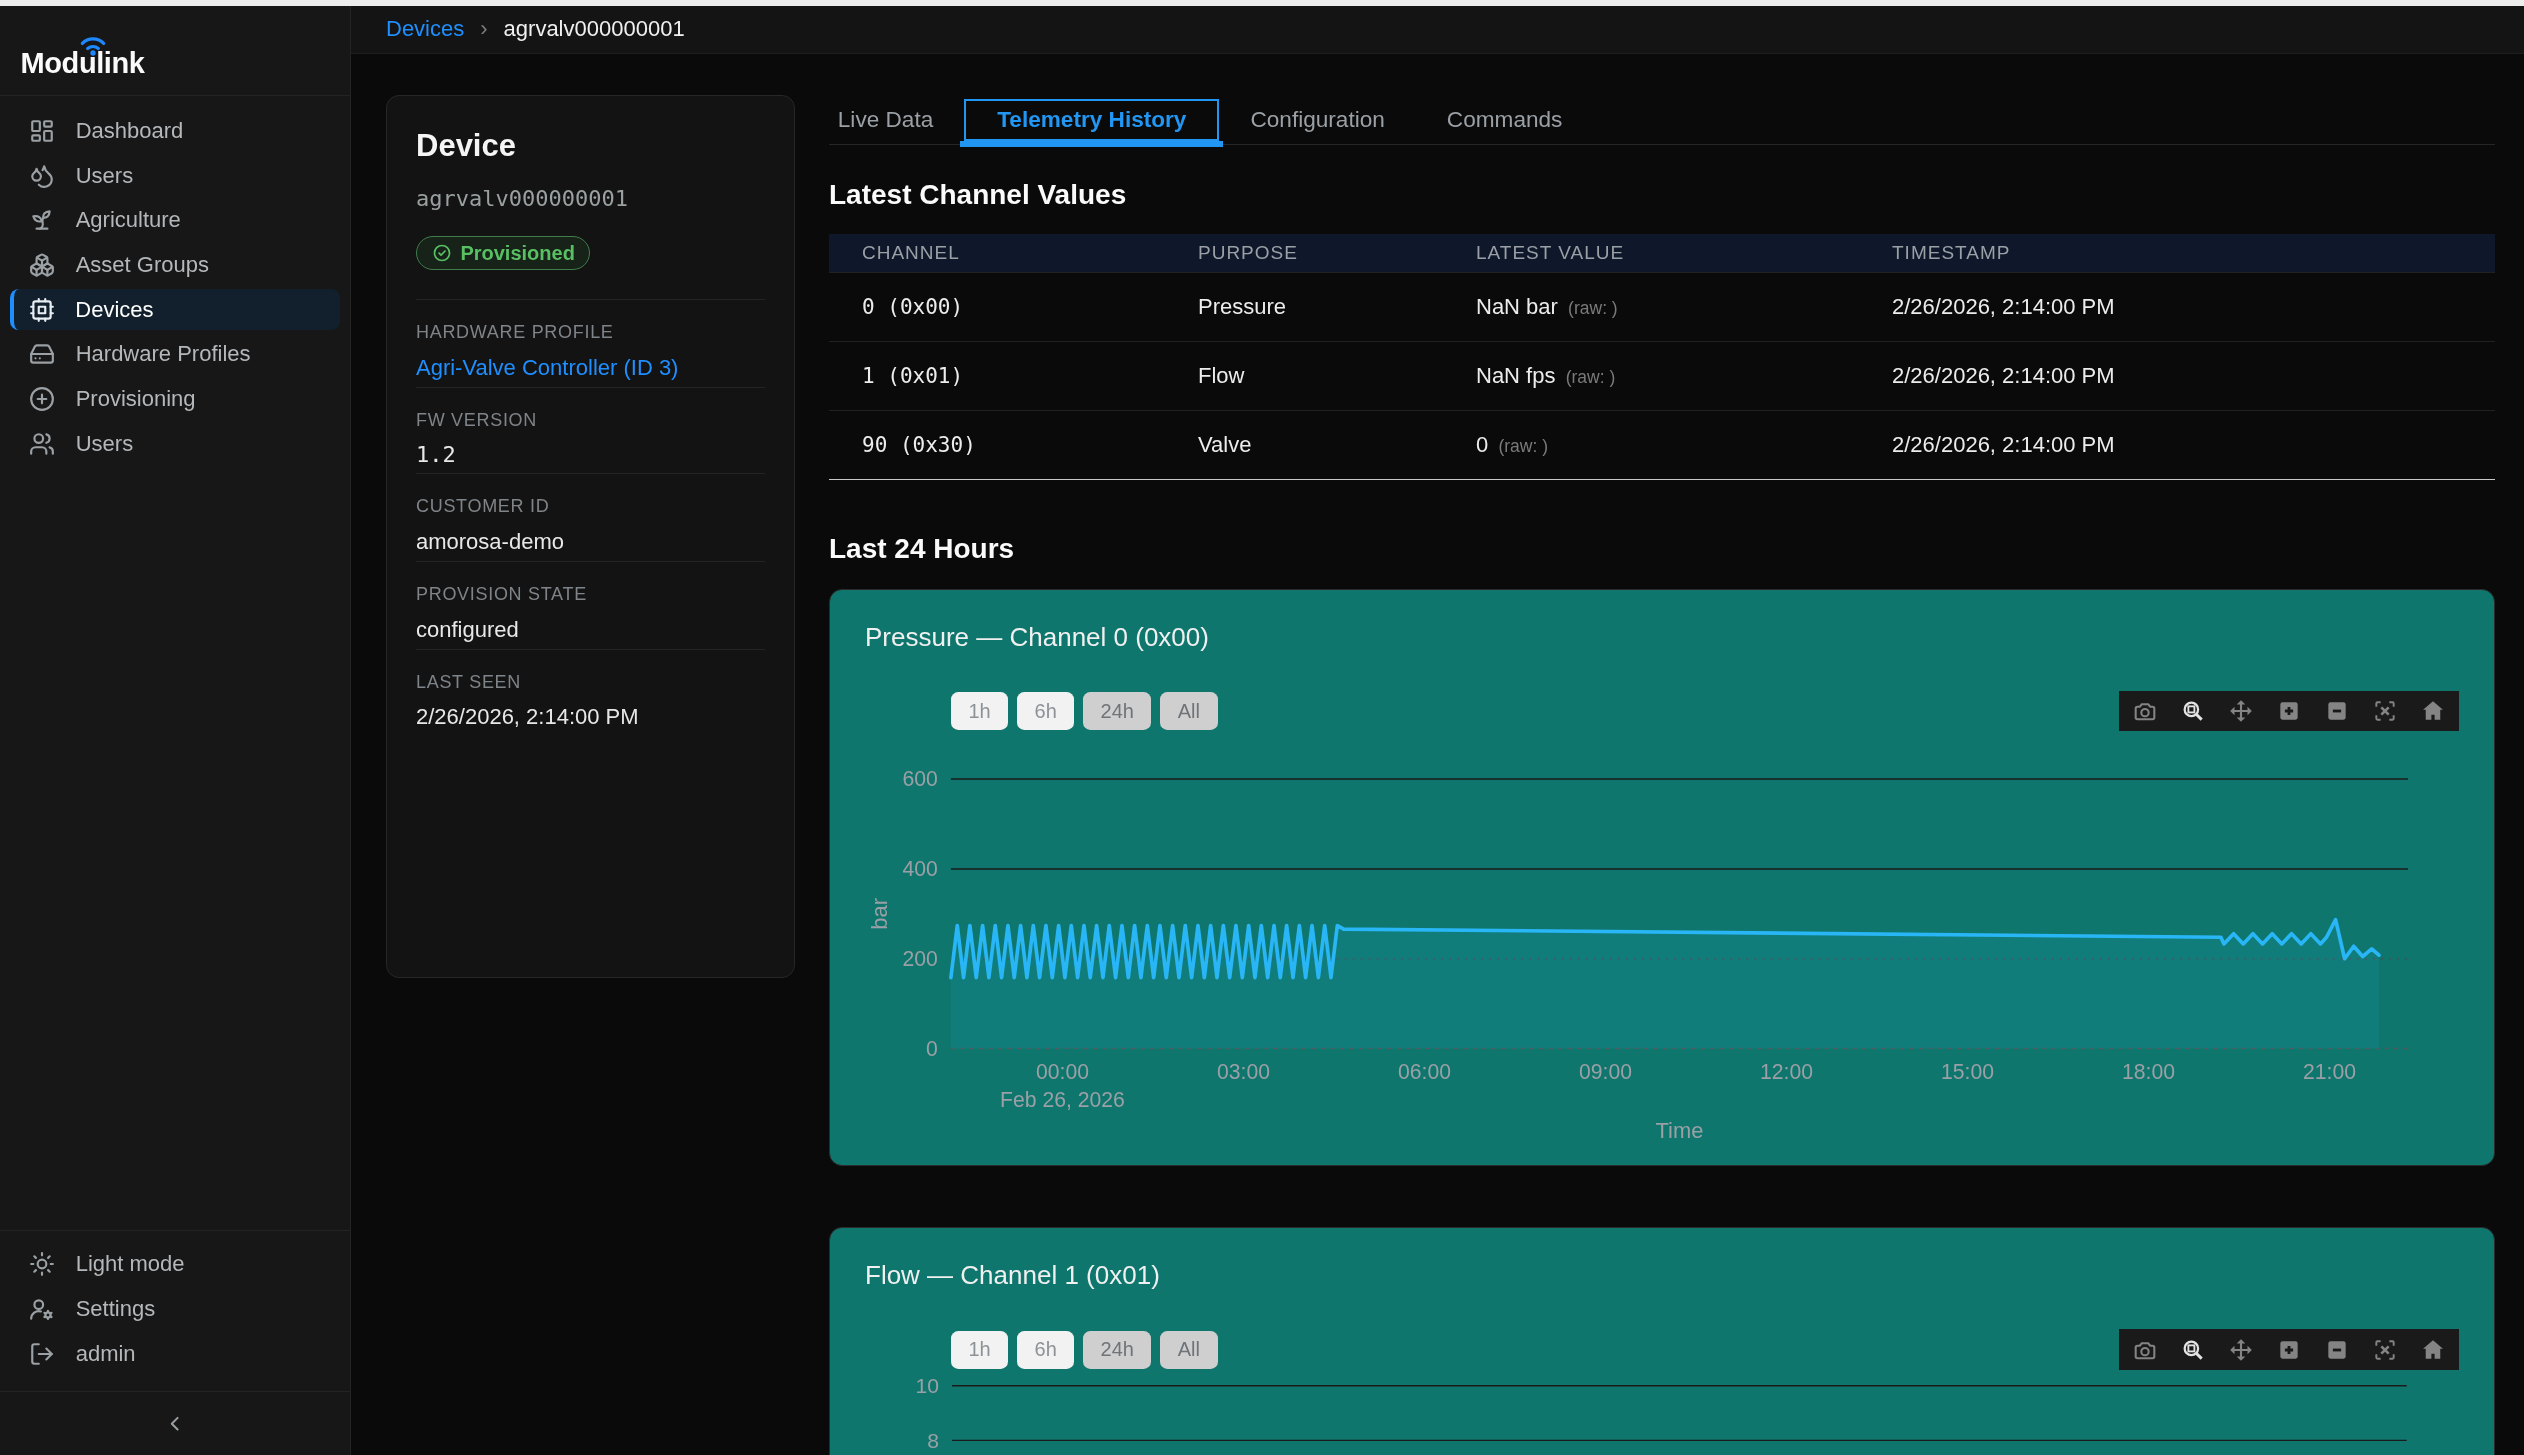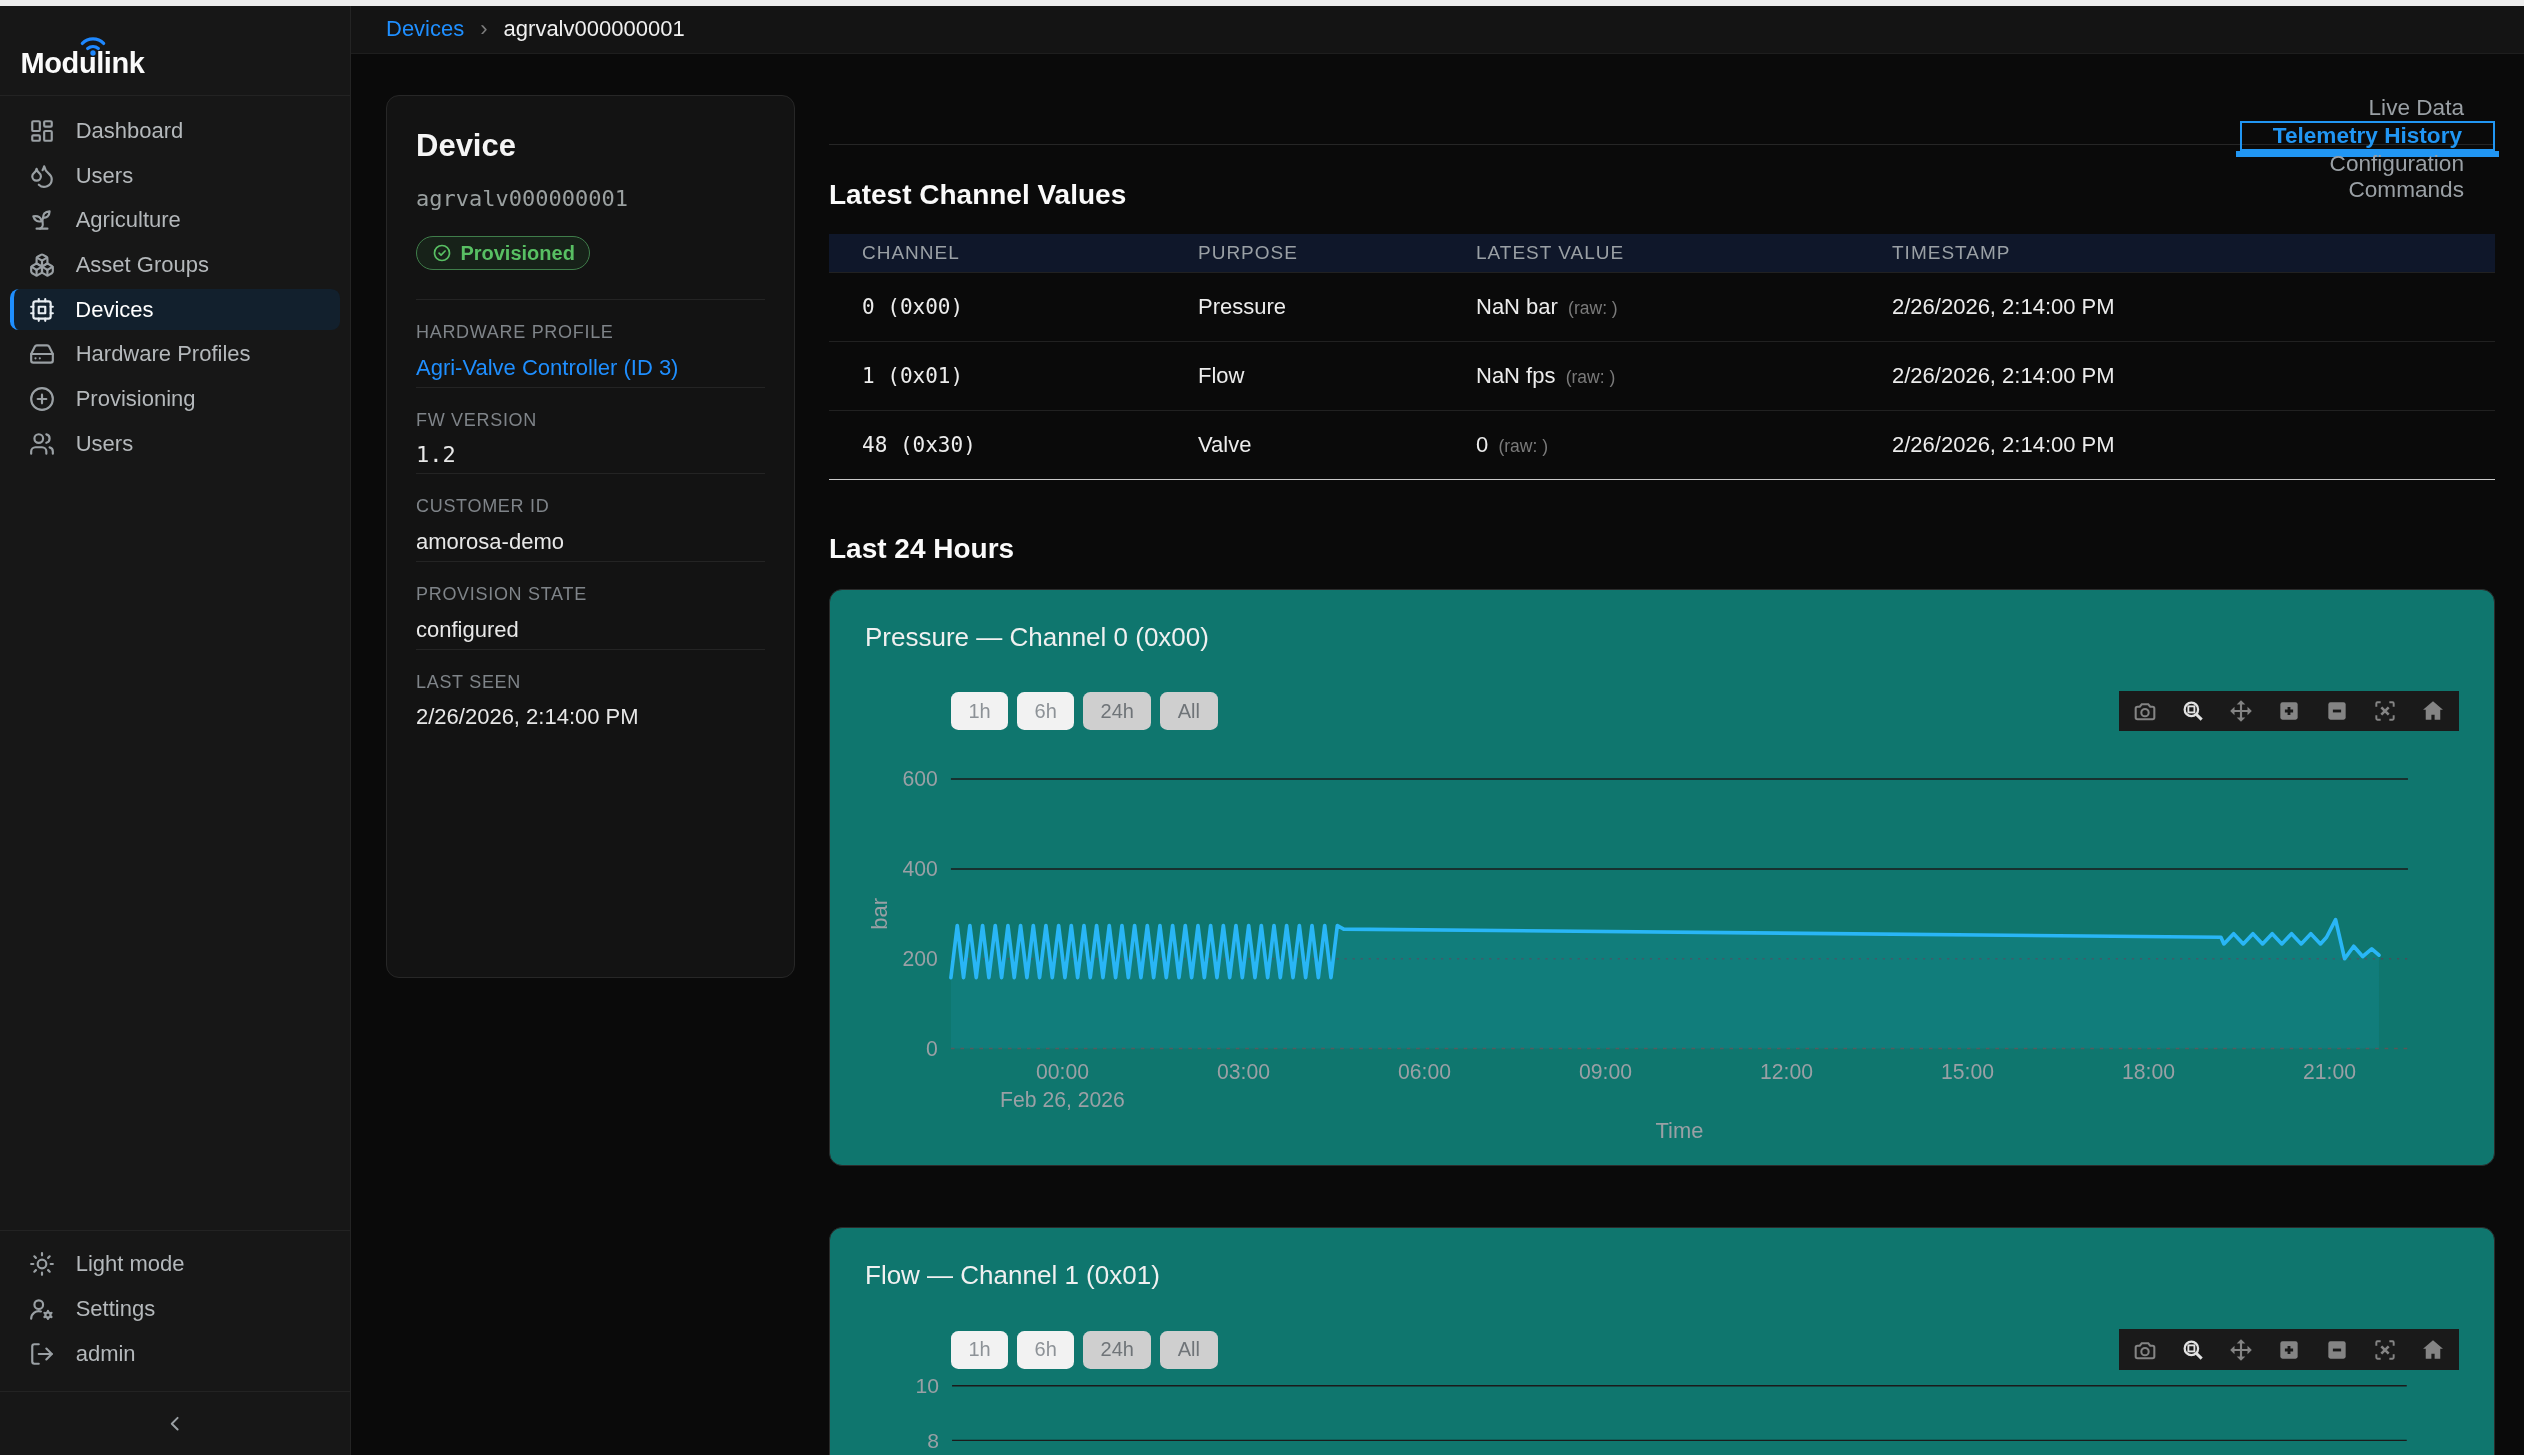"Live Data" .tabs { align-items: flex-end -> center; flex-direction: column -> none }
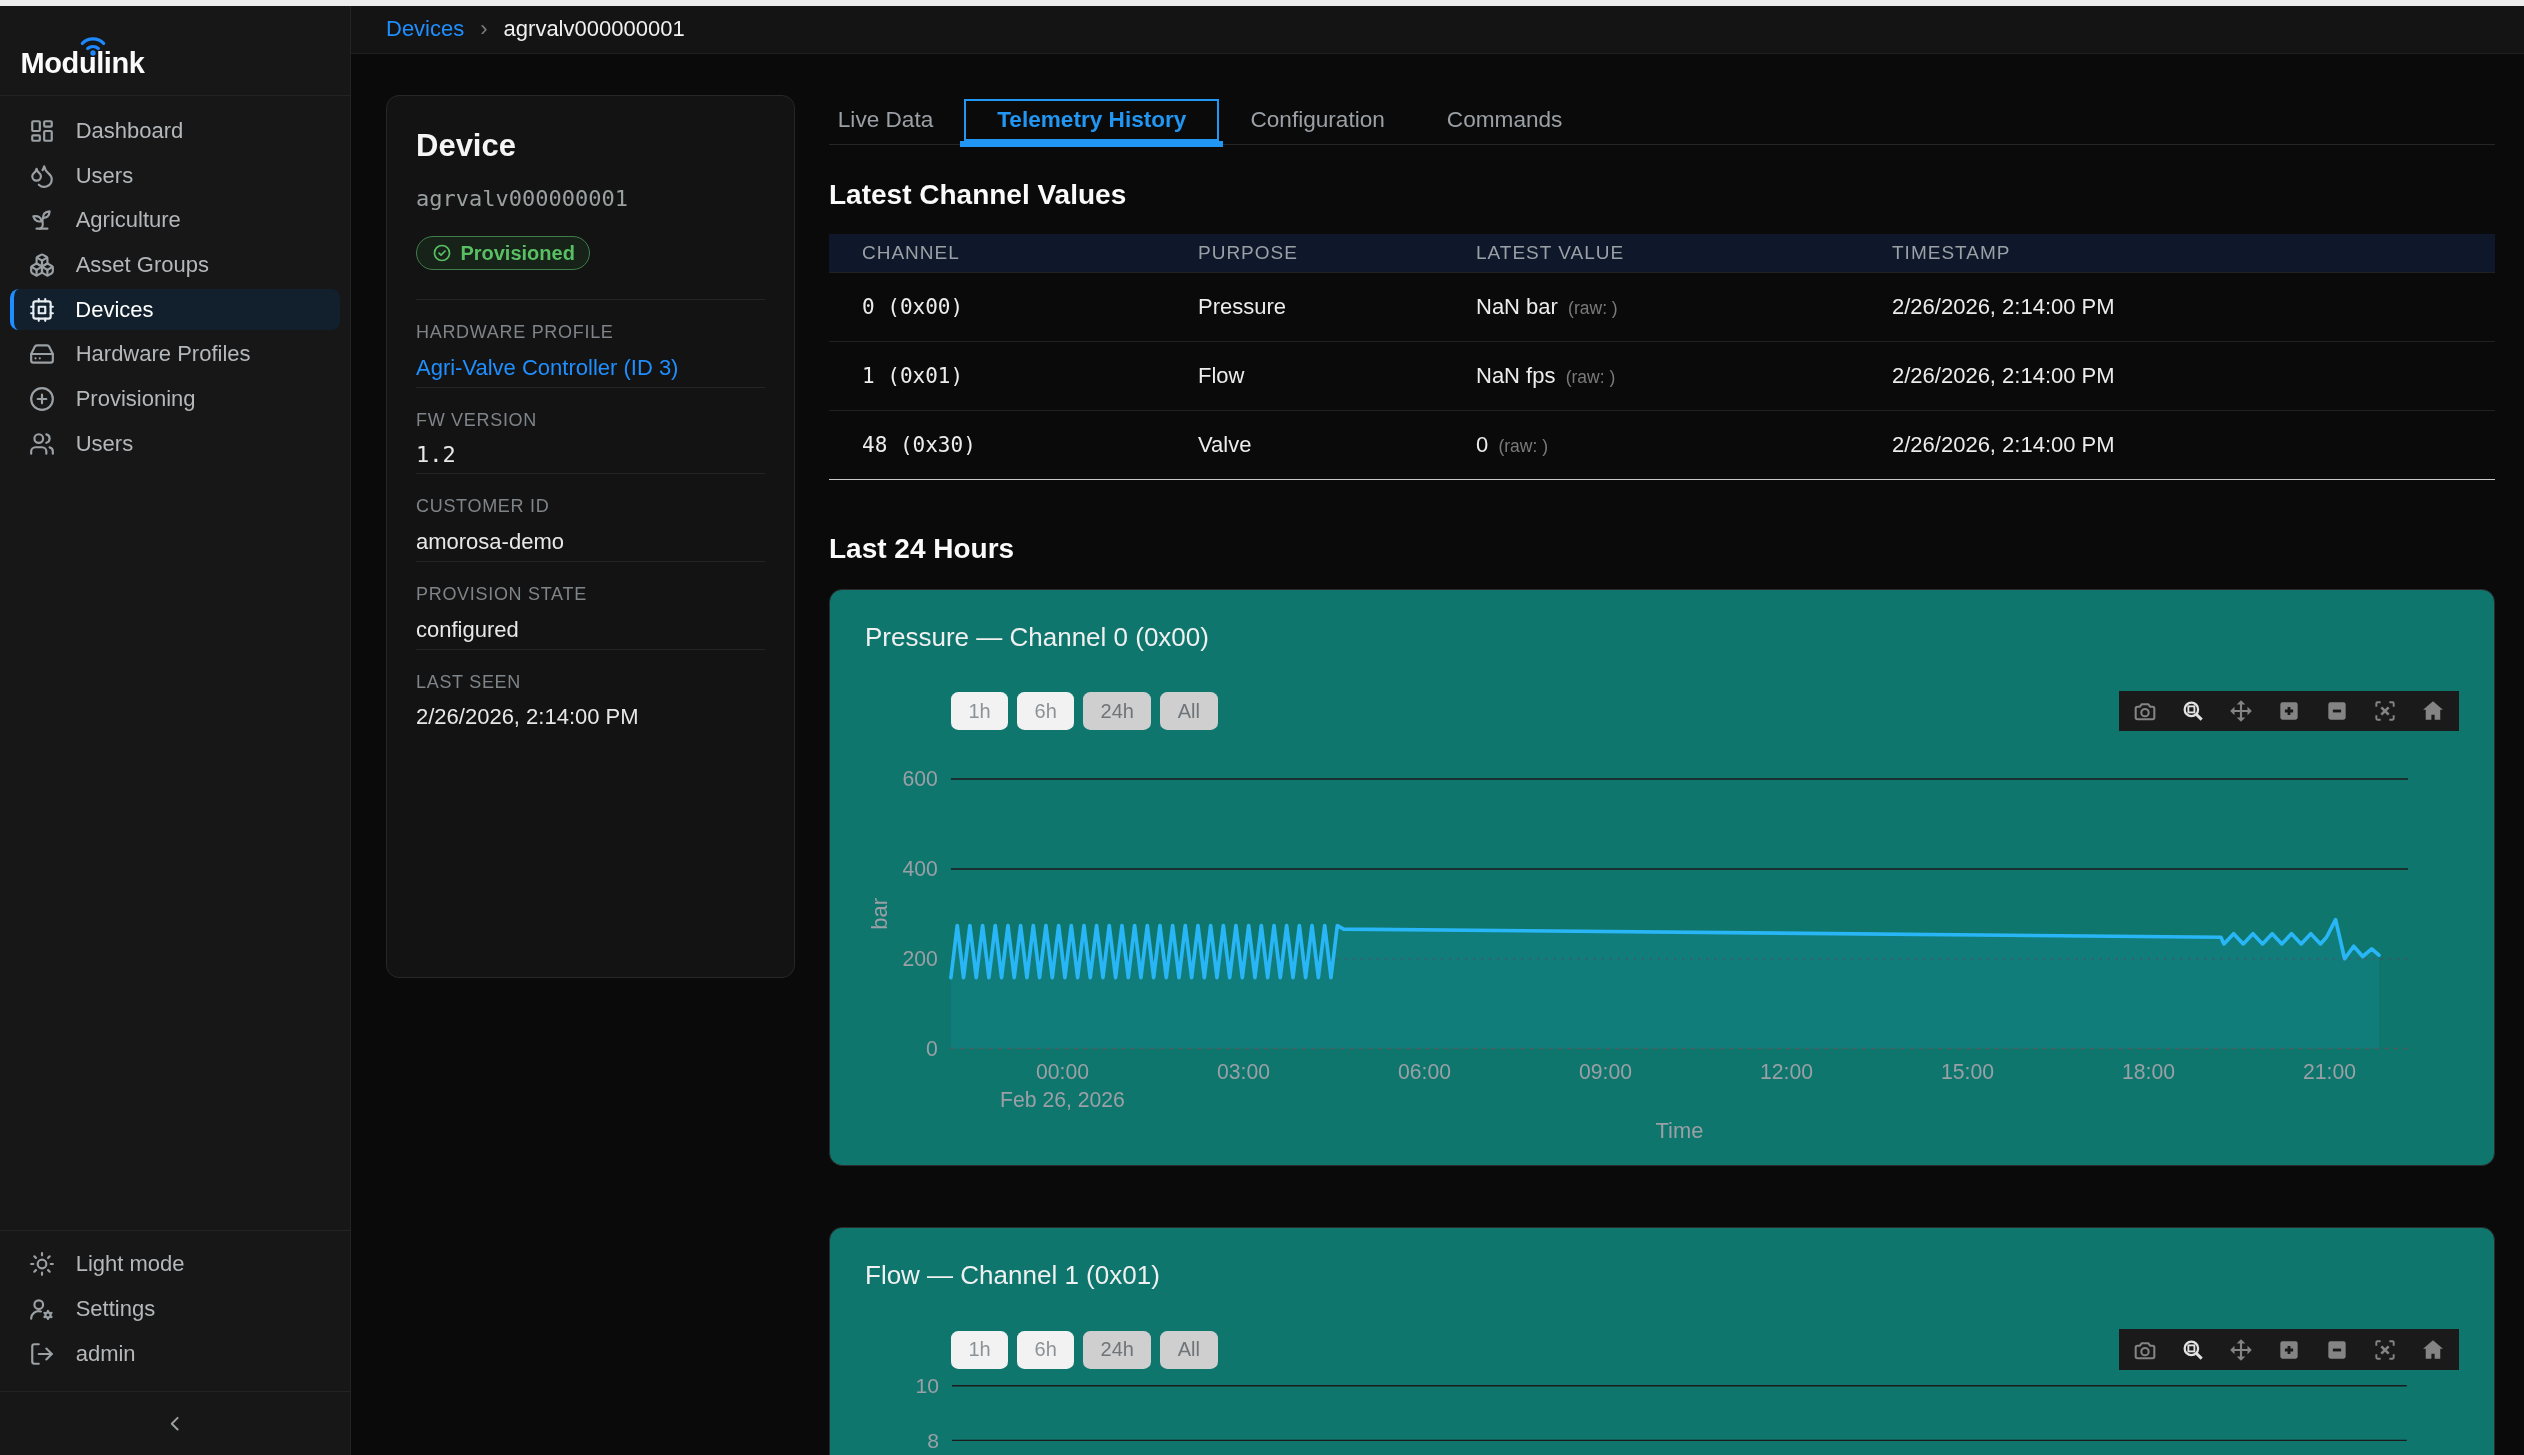"48 (0x30)" span.cell-ch { text: 48 -> 90 }
